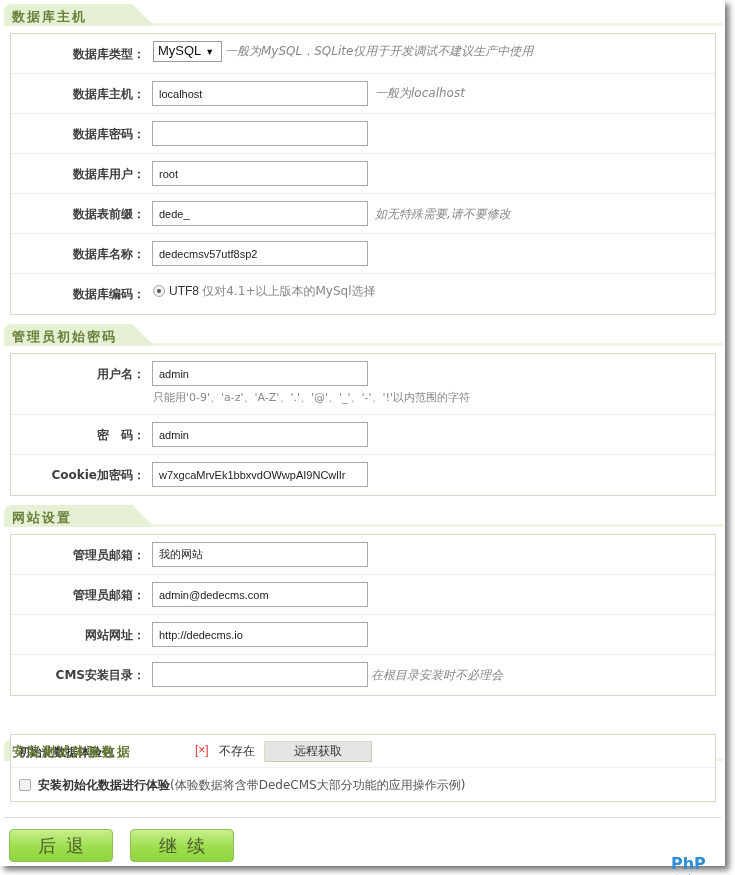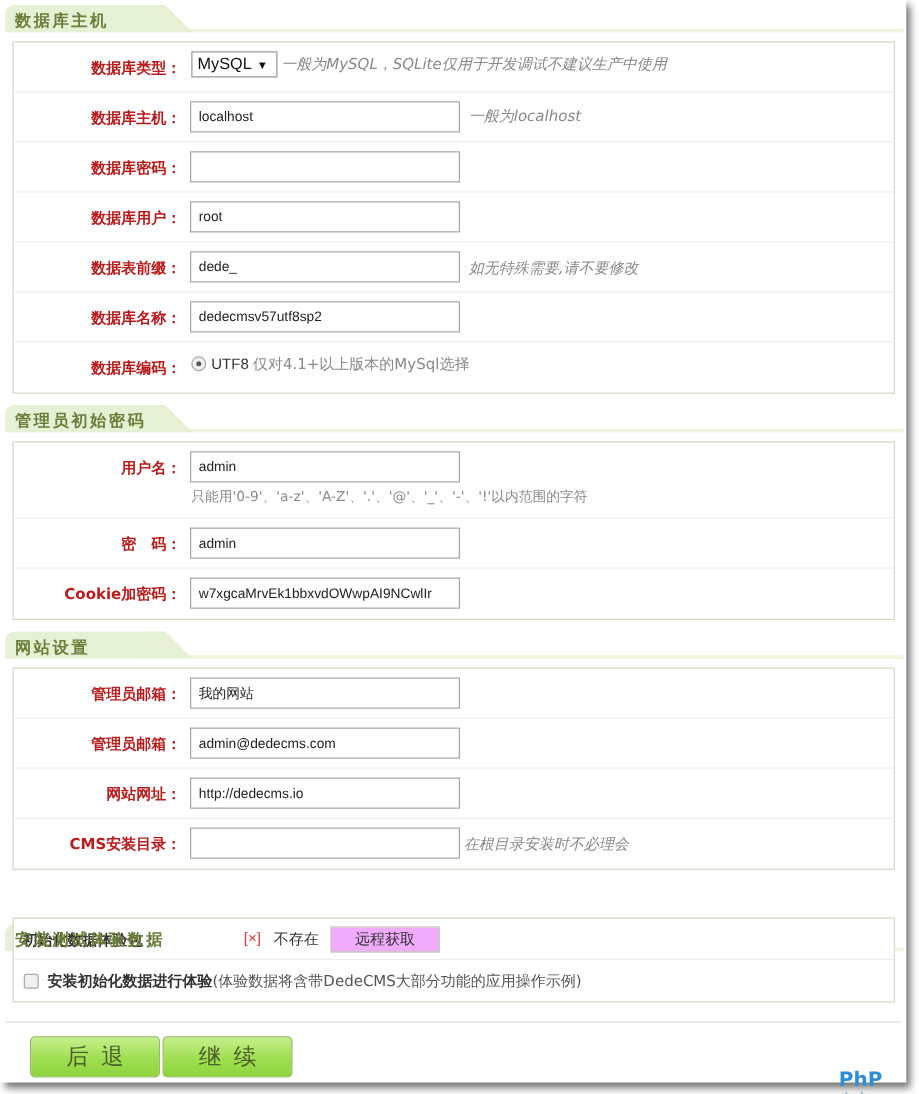"数据库类型：" .row .label { color: #b91c1c -> #404040 }
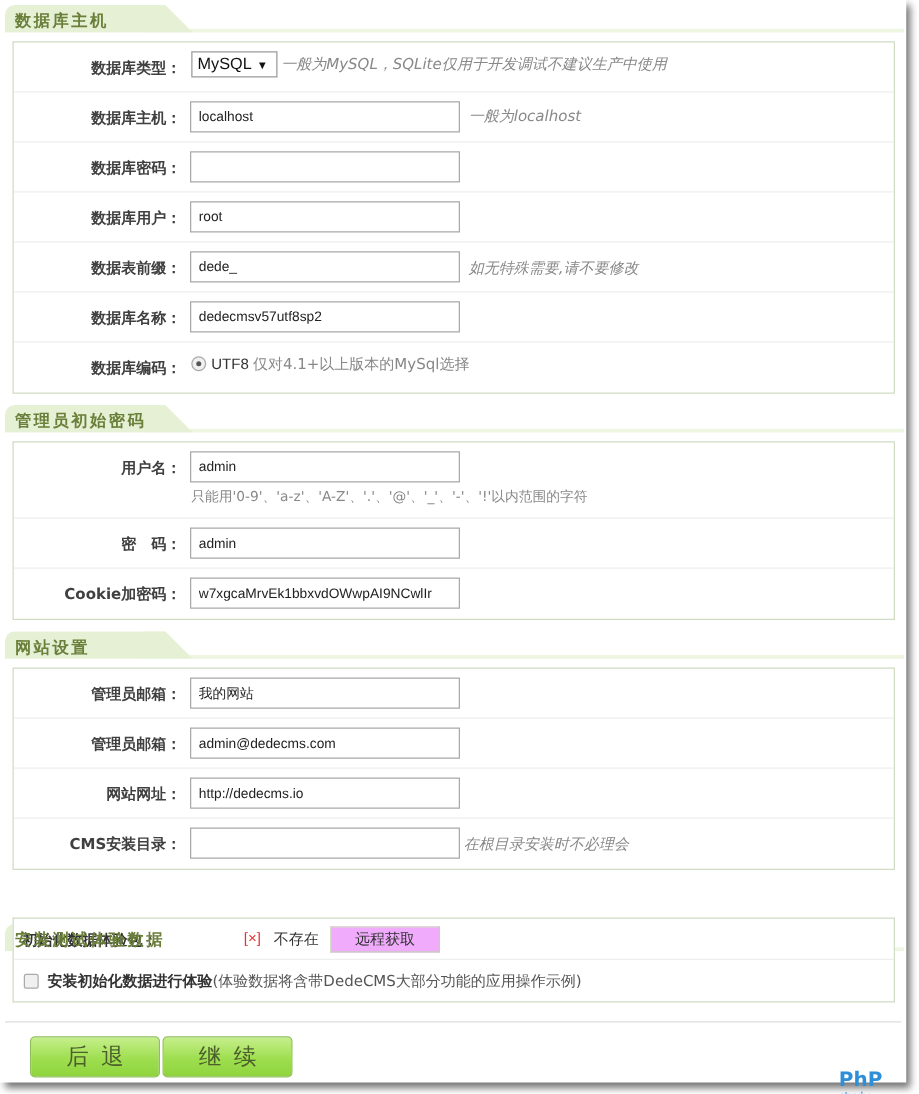"远程获取" .fetch-btn { background: #f0abfc -> #e5e5e5; width: 88px -> 108px }
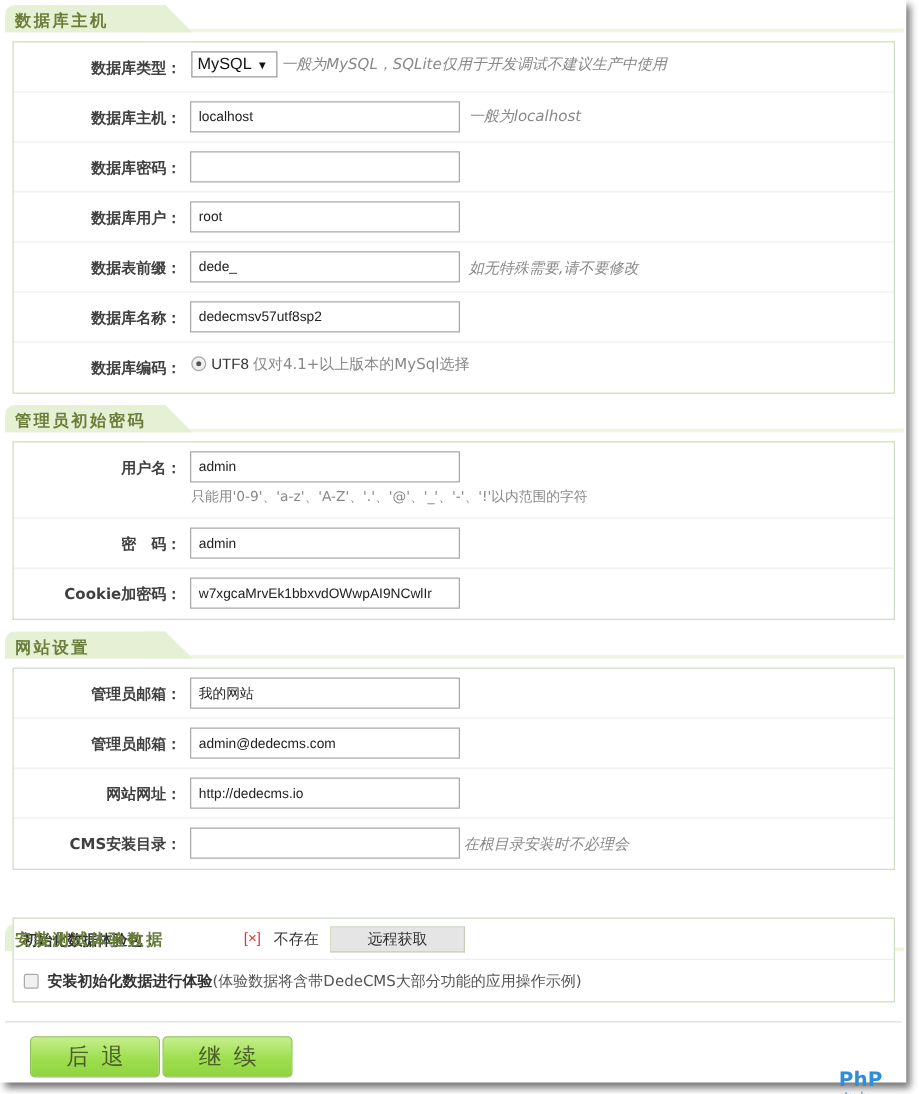"后退" div.nav-btn { left: 24px -> 9px }
